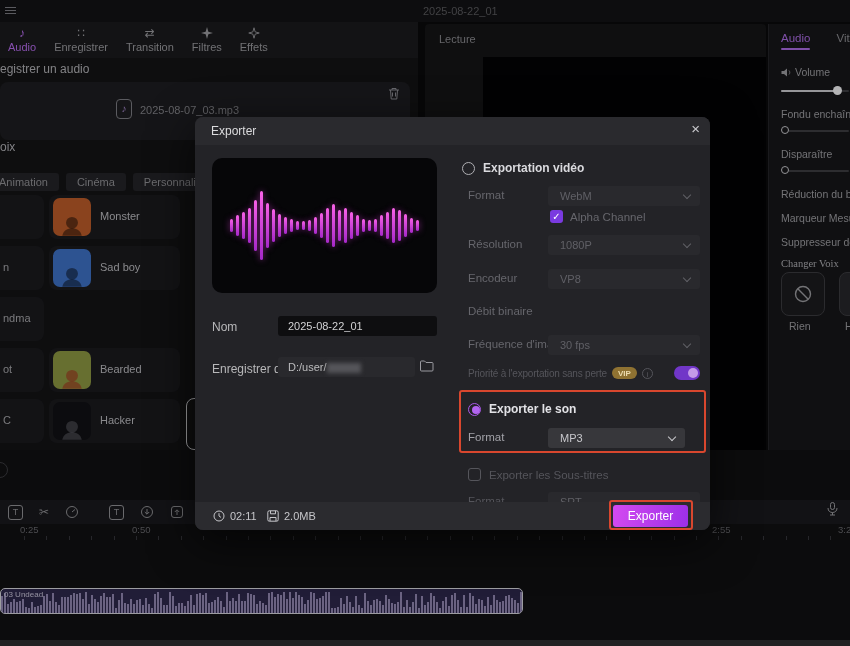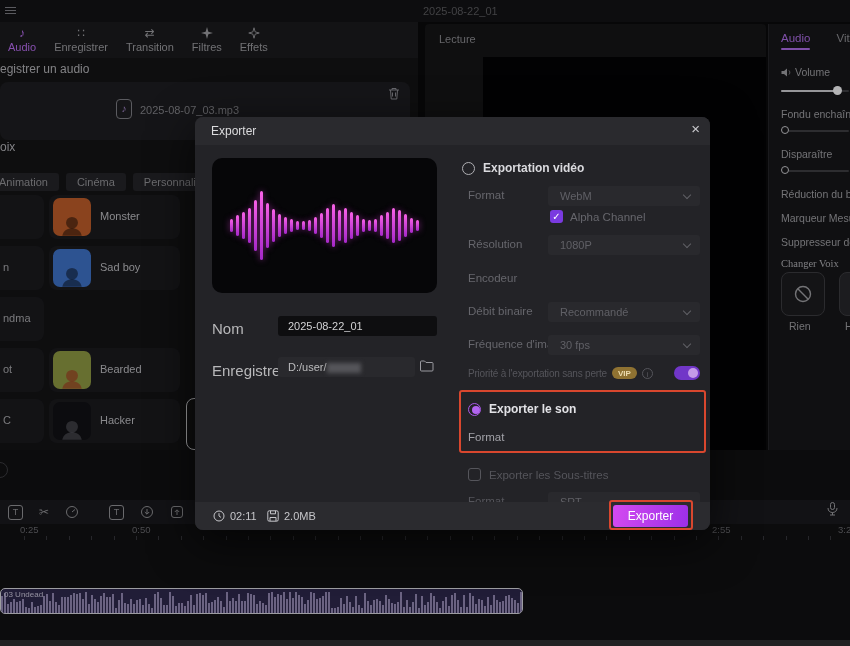"VP8" div.sel-box { html: none -> <div><span>VP8</span><span></span></div> }
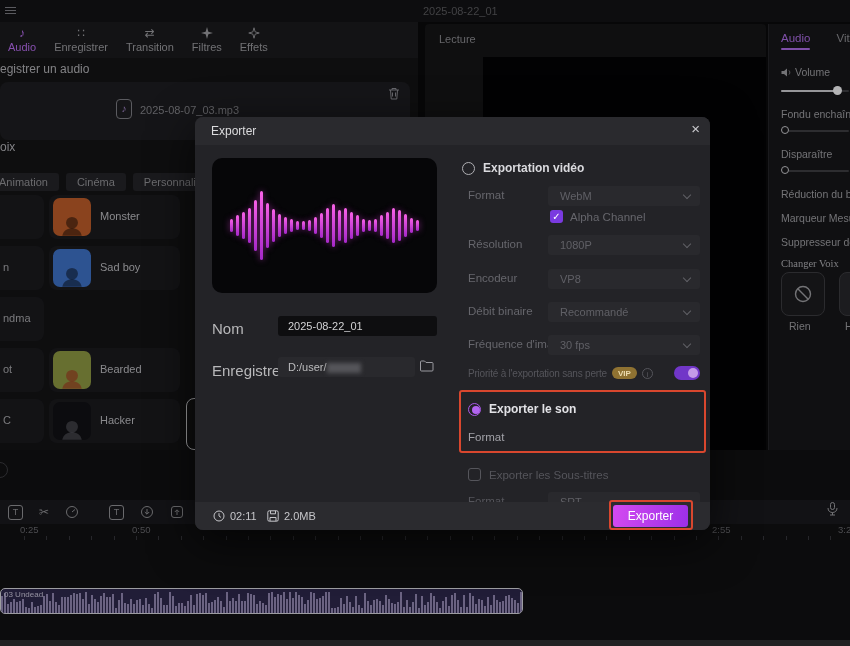"Recommandé" div.sel-box { html: <div><span>Recommandé</span><span></span></div> -> none }
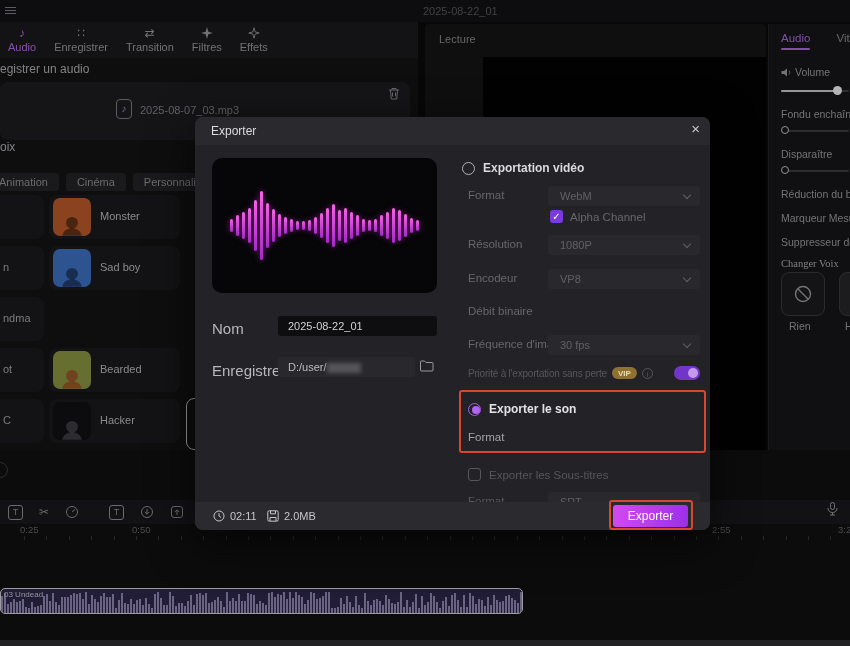"Nom" .dlg-lbl { font-size: 15px -> 12px }
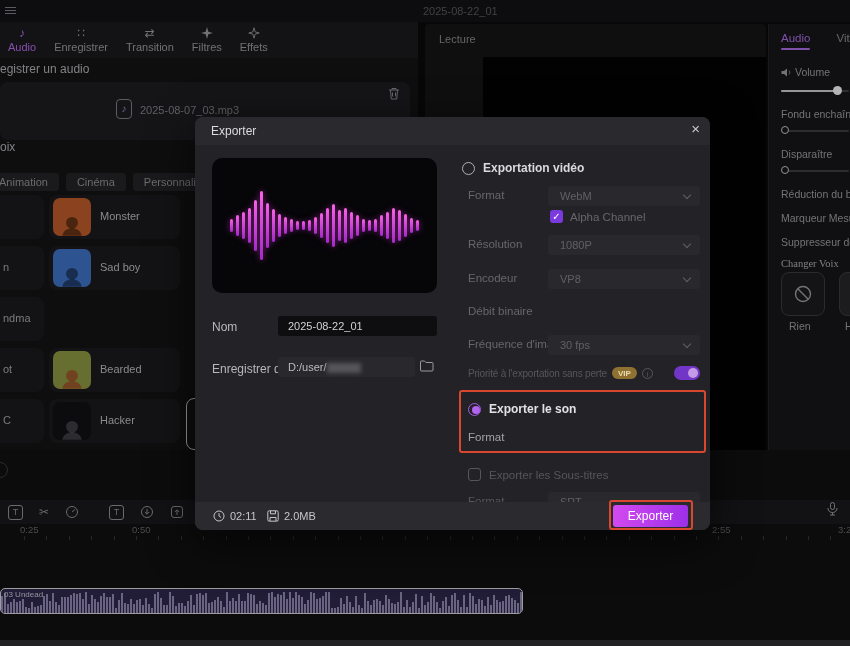"MP3" div.sel-box { html: none -> <div><span>MP3</span><span></span></div> }
